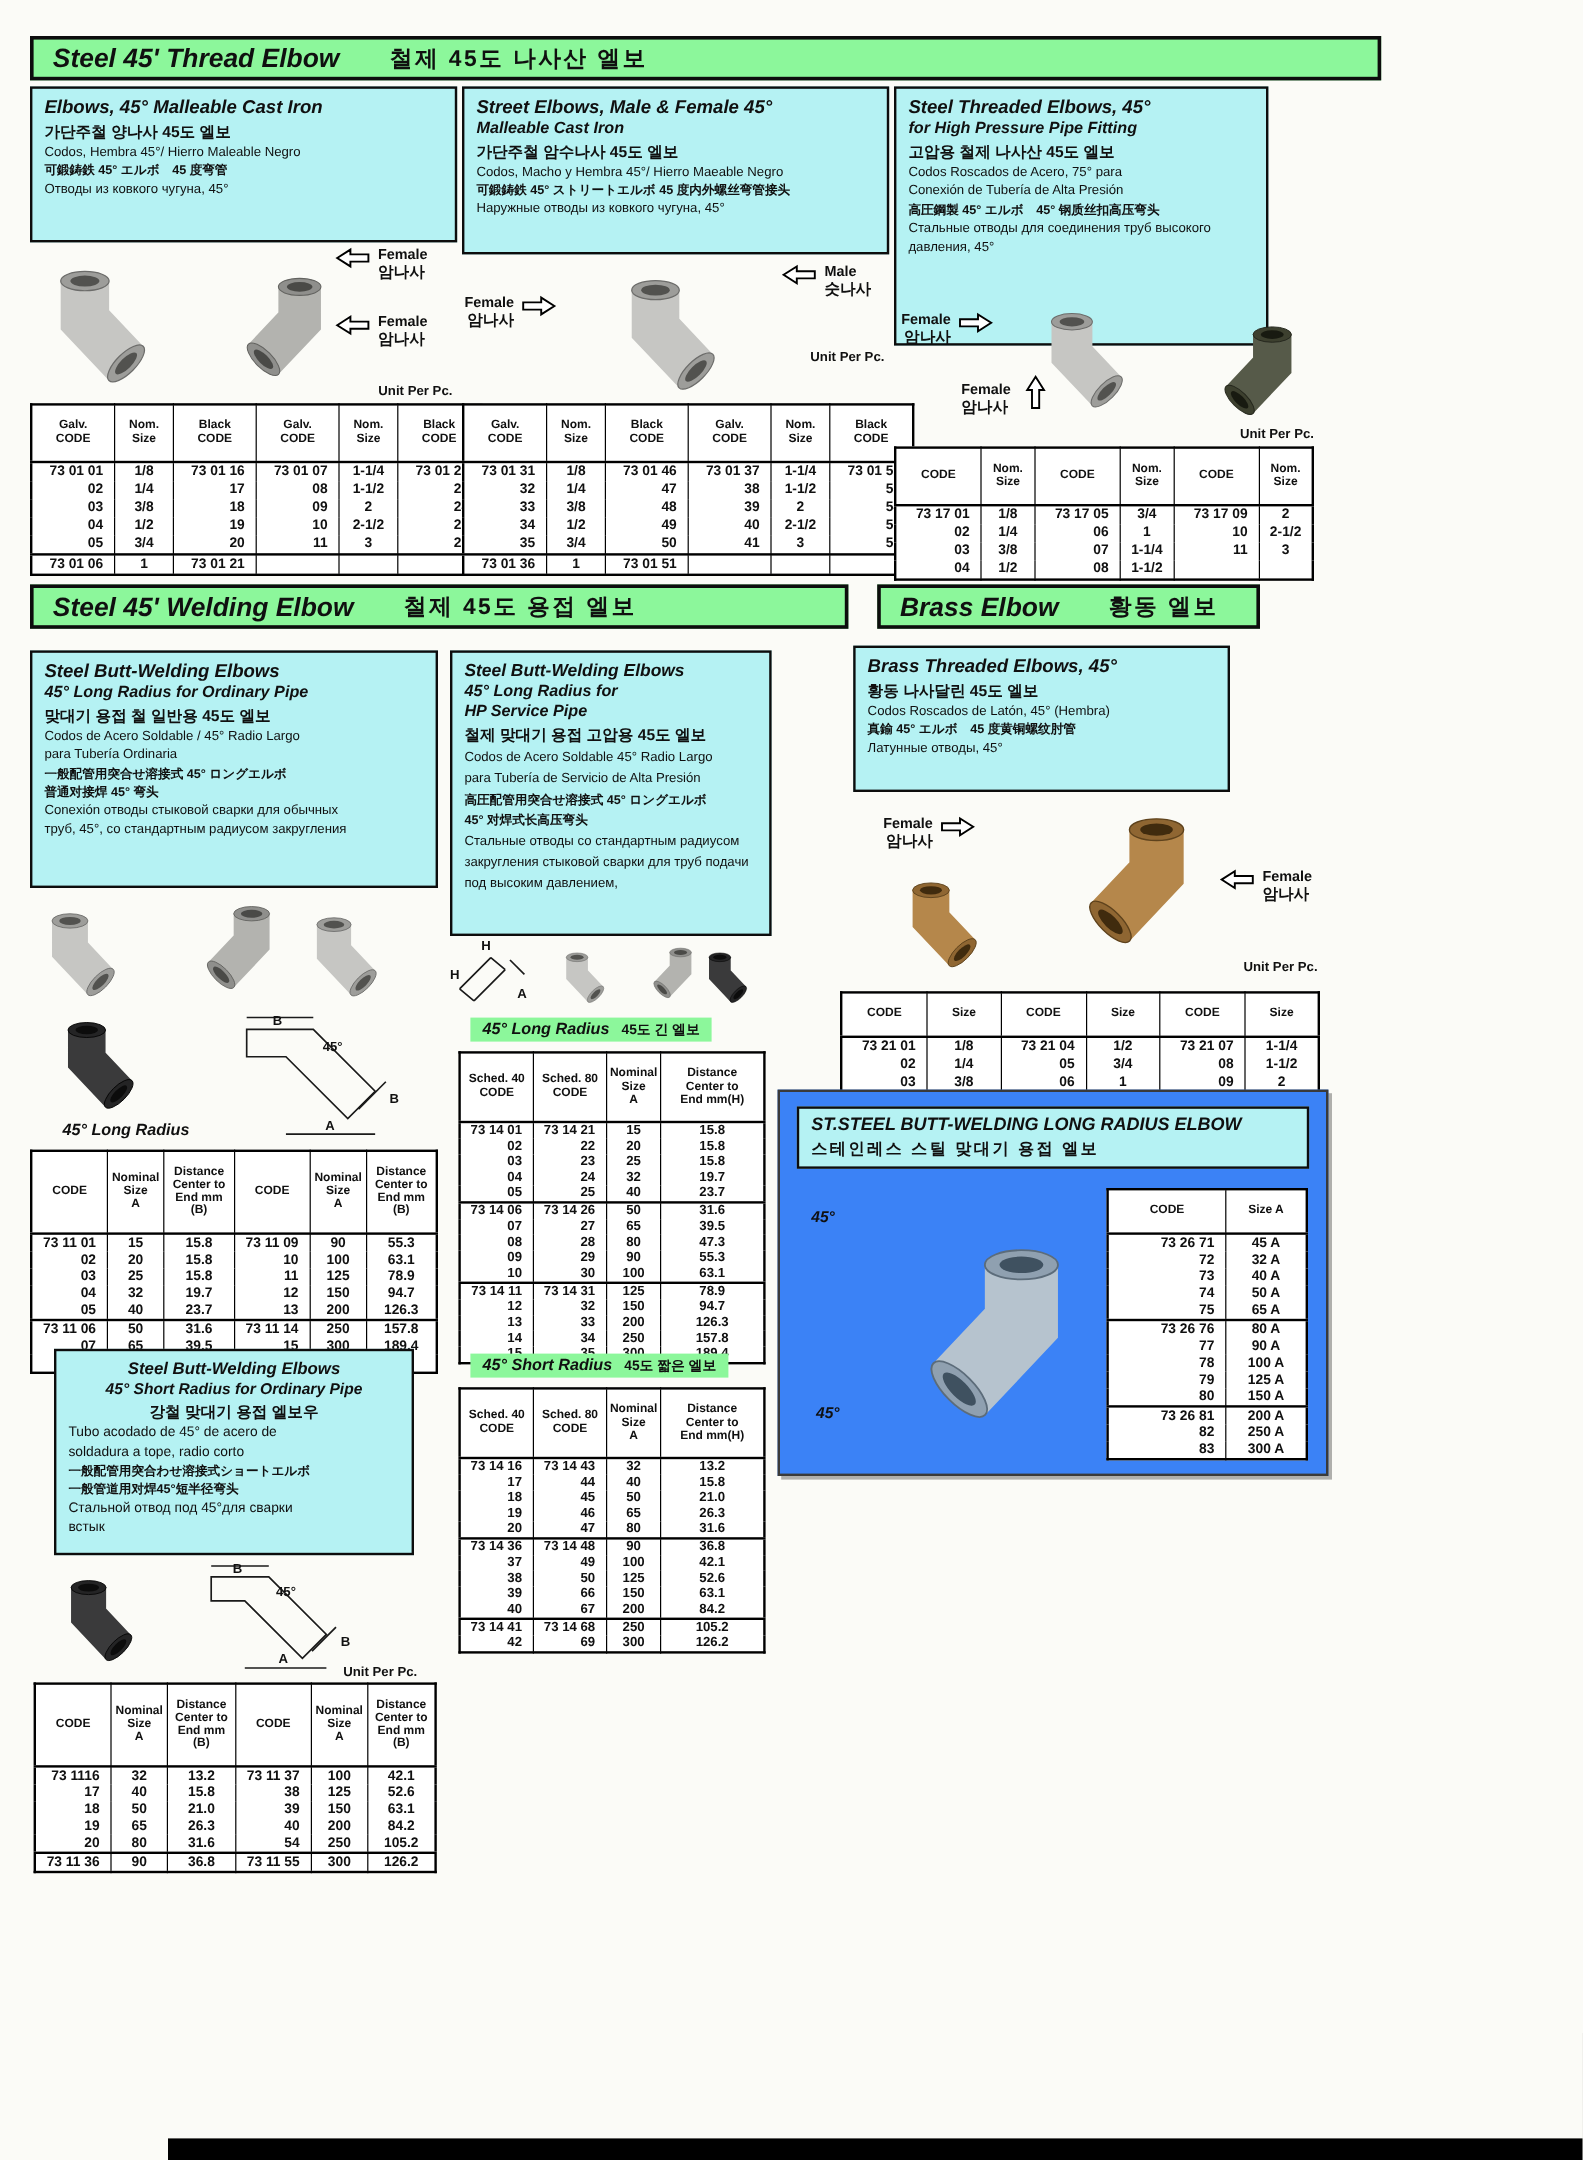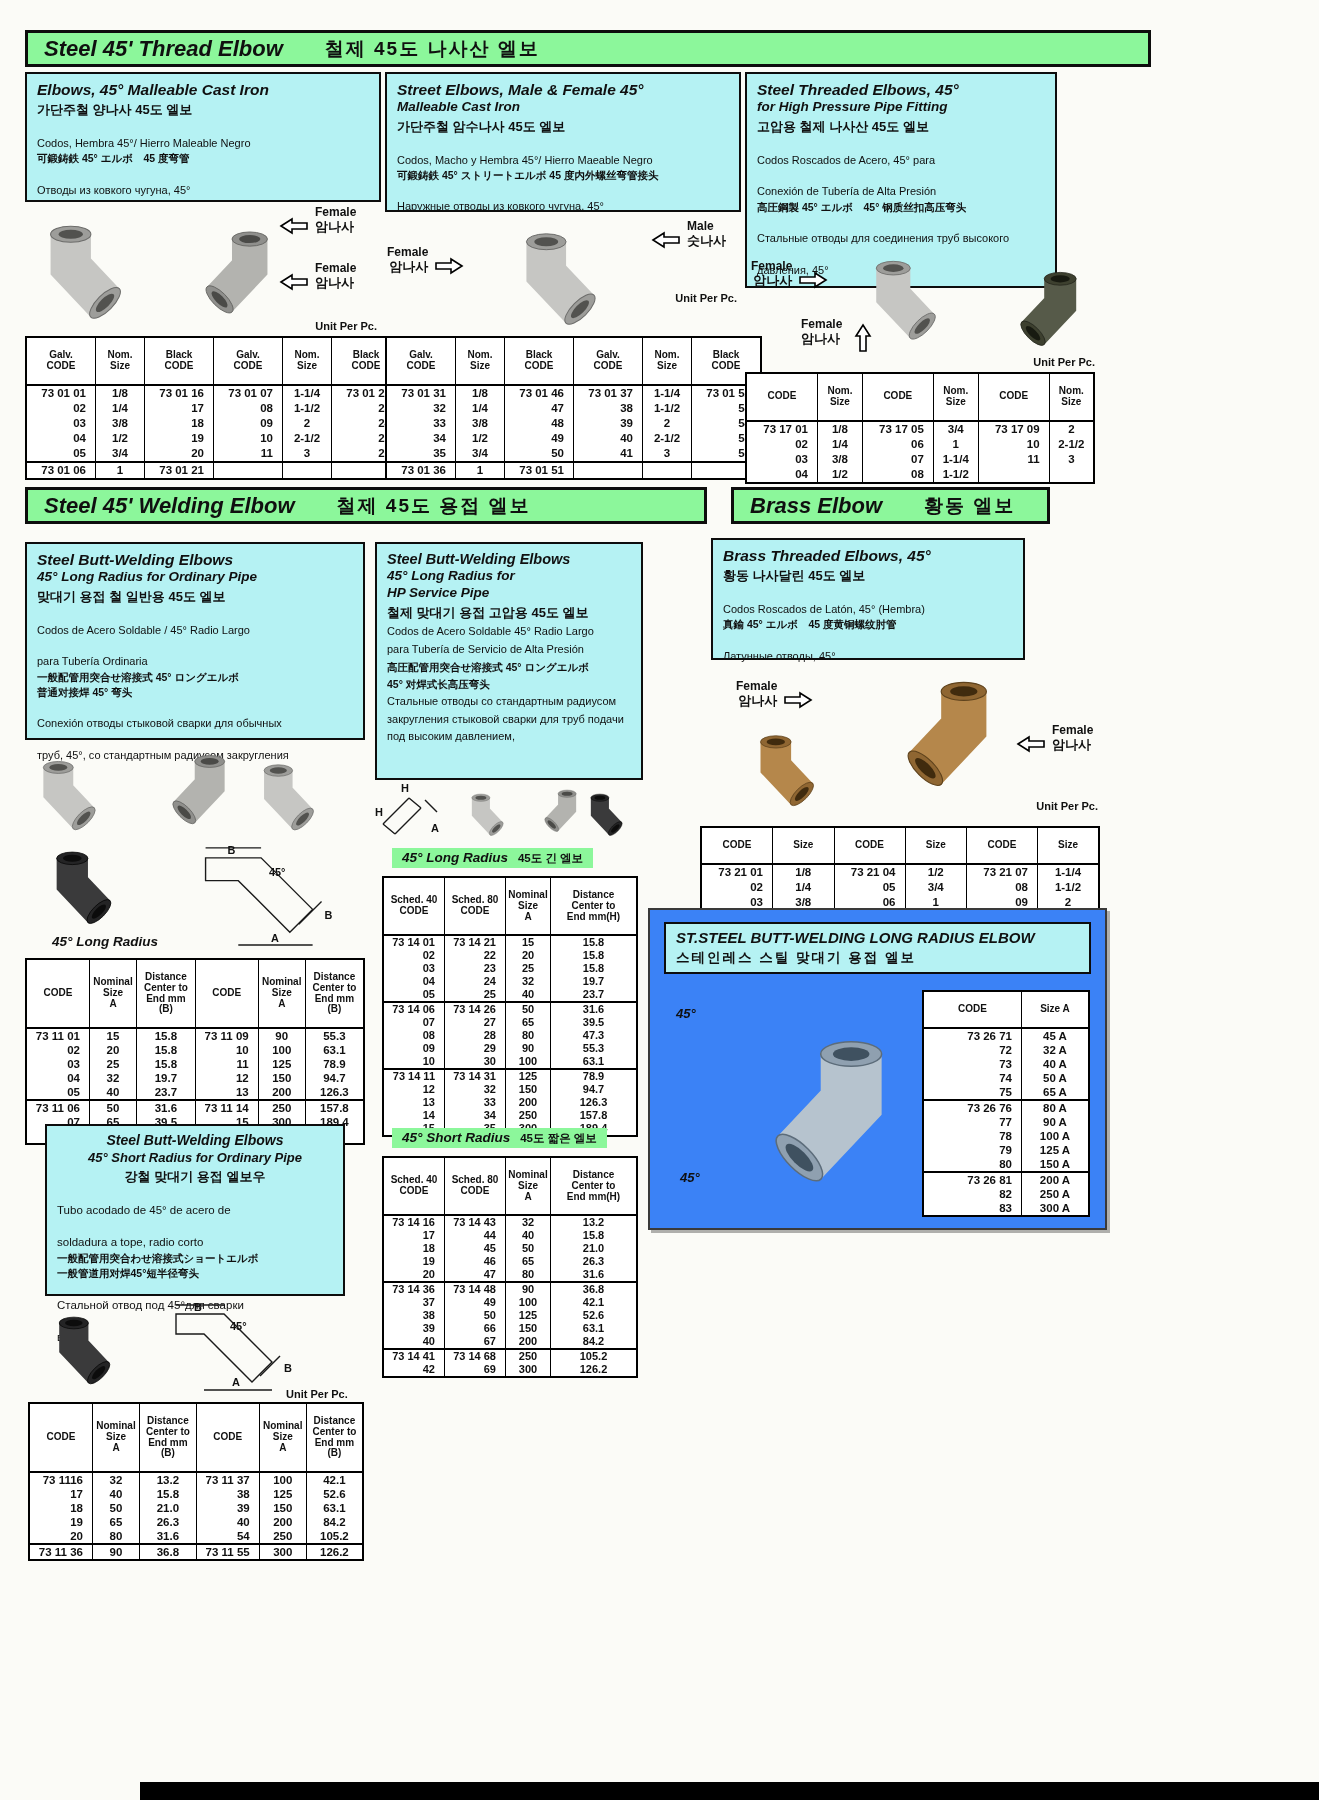"Codos, Hembra 45°/ Hierro Maleable" .cyanbox .ln { margin-top: 18px -> 2px }
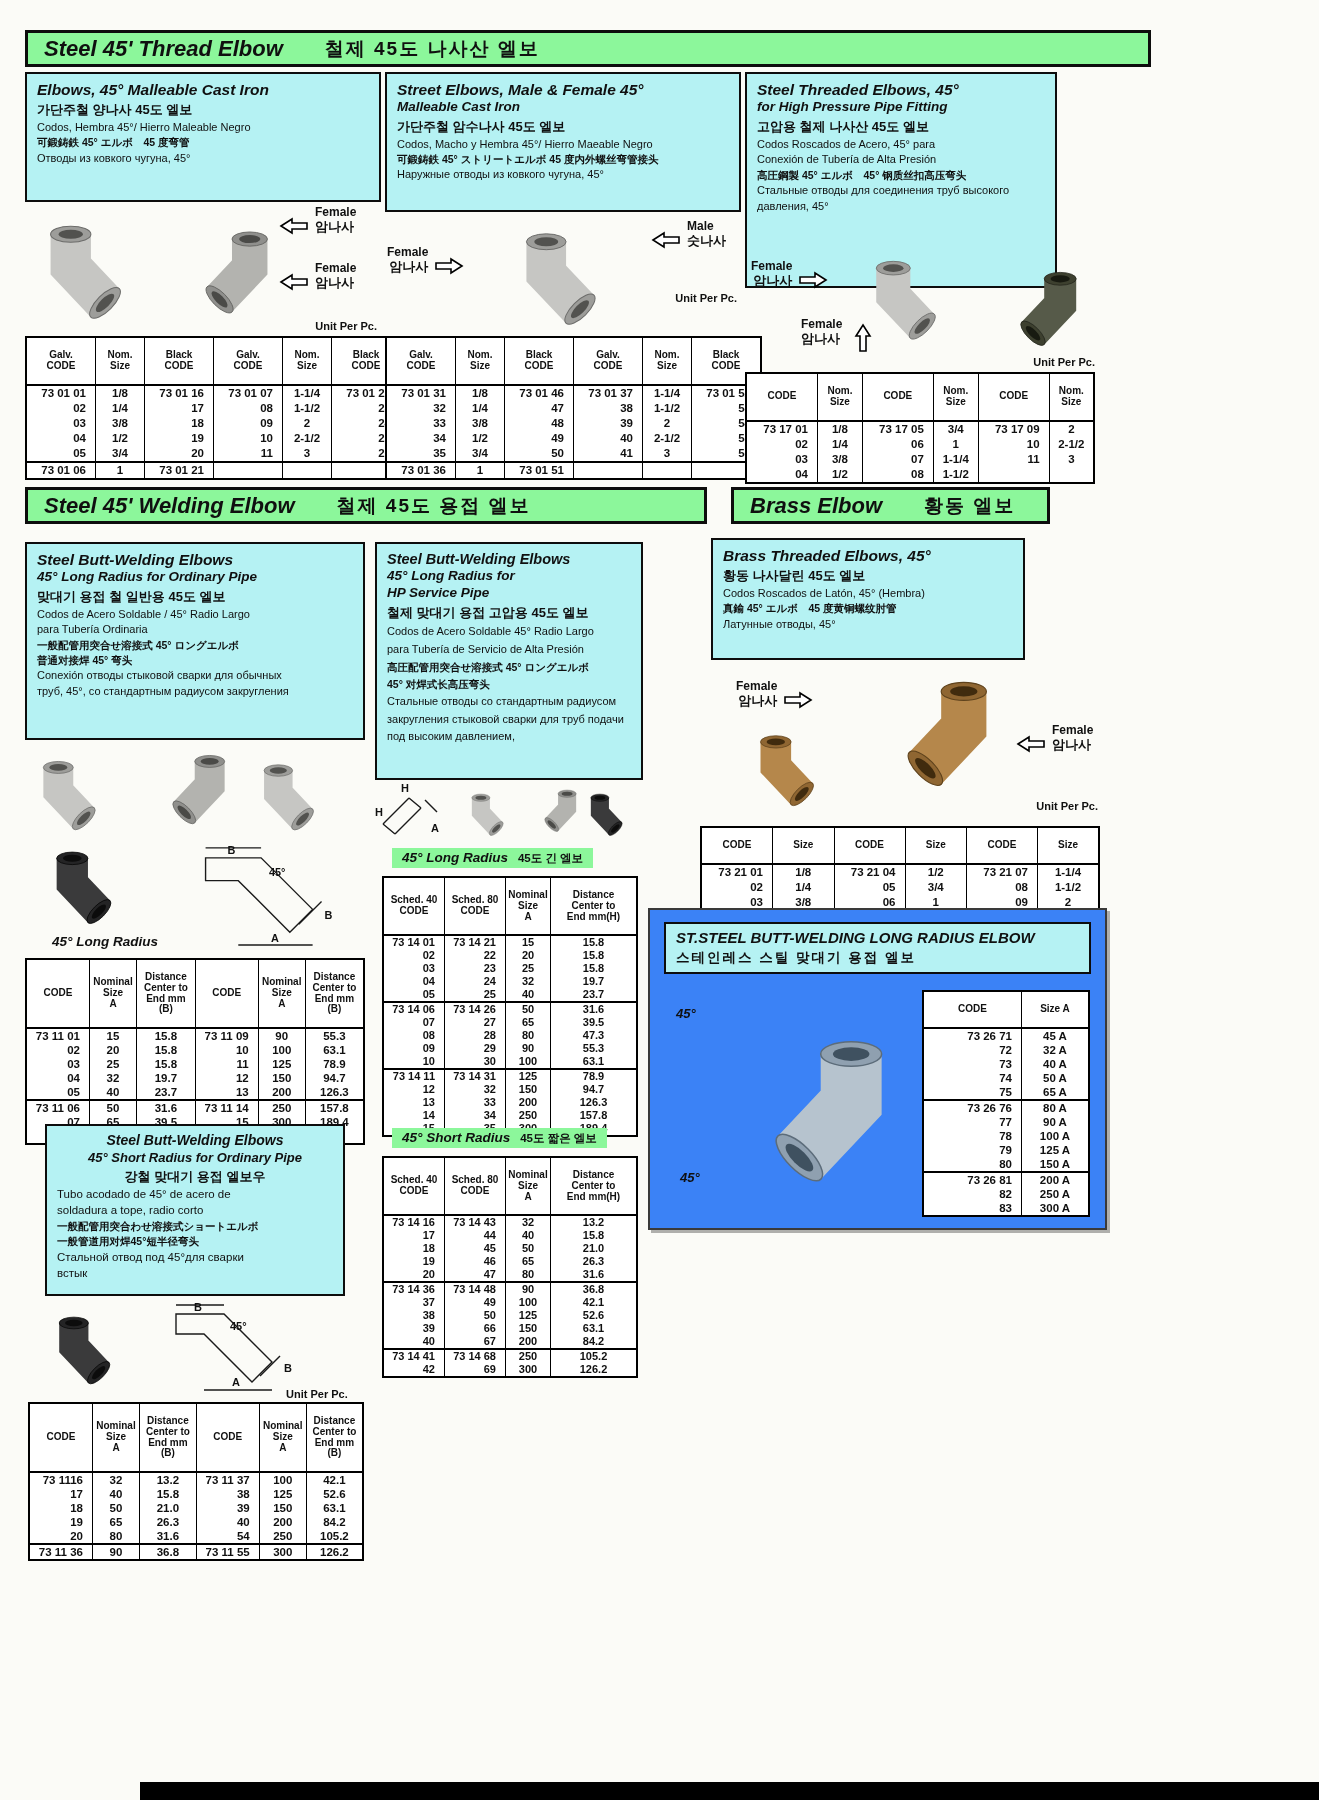"Codos Roscados de Acero, 45°" div.ln { text: 45 -> 75 }
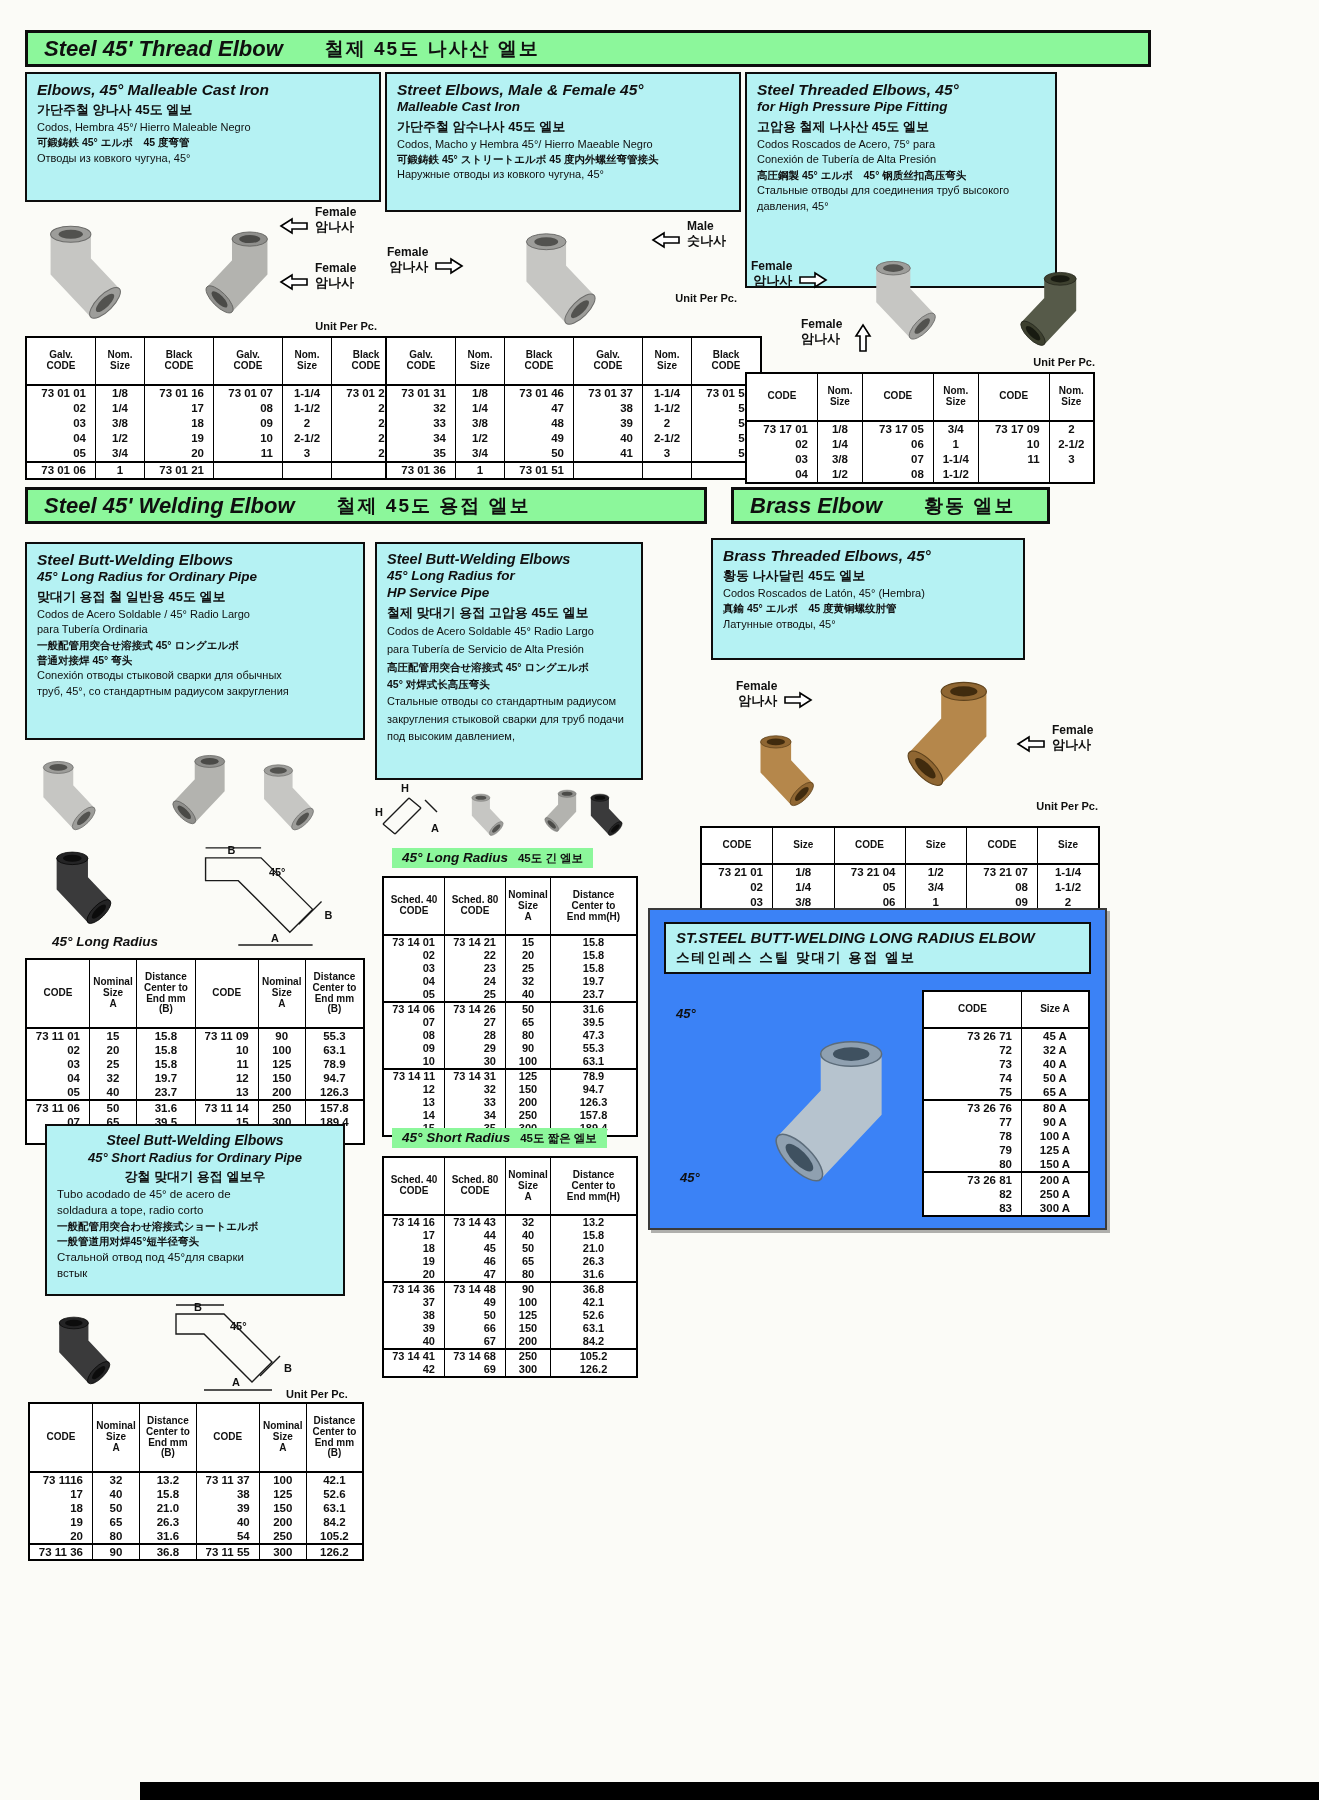"Female" .ptr { align-items: flex-end -> flex-start }
